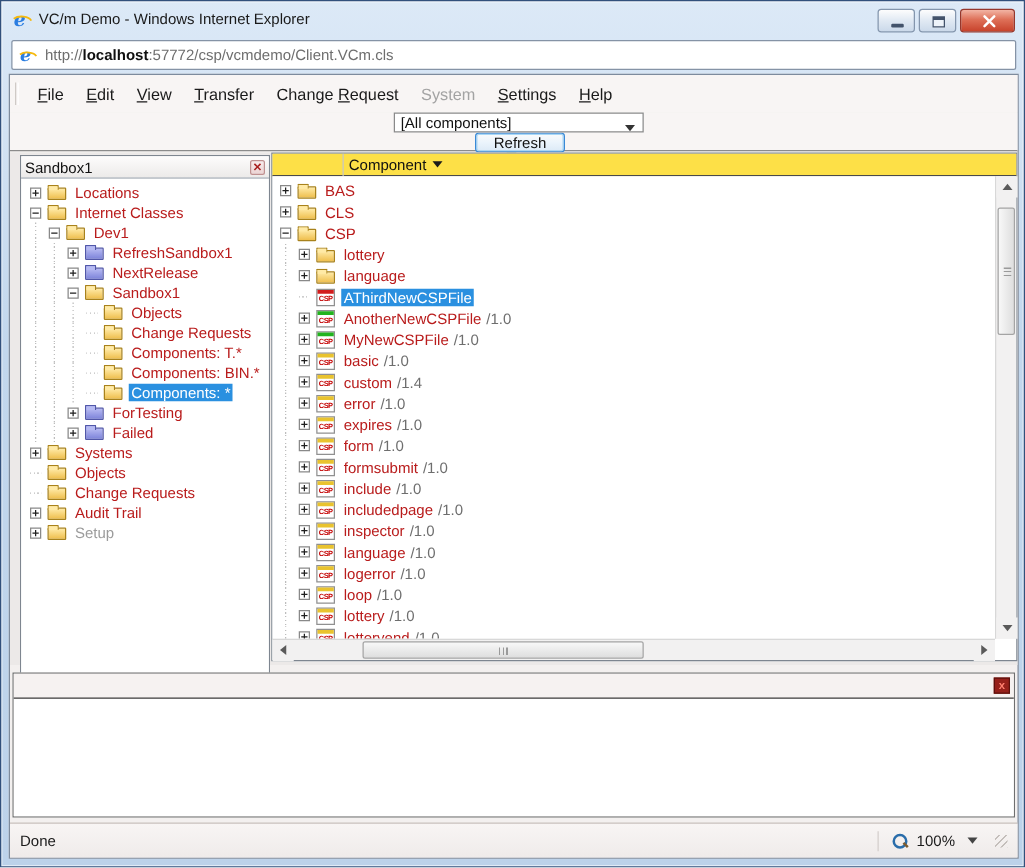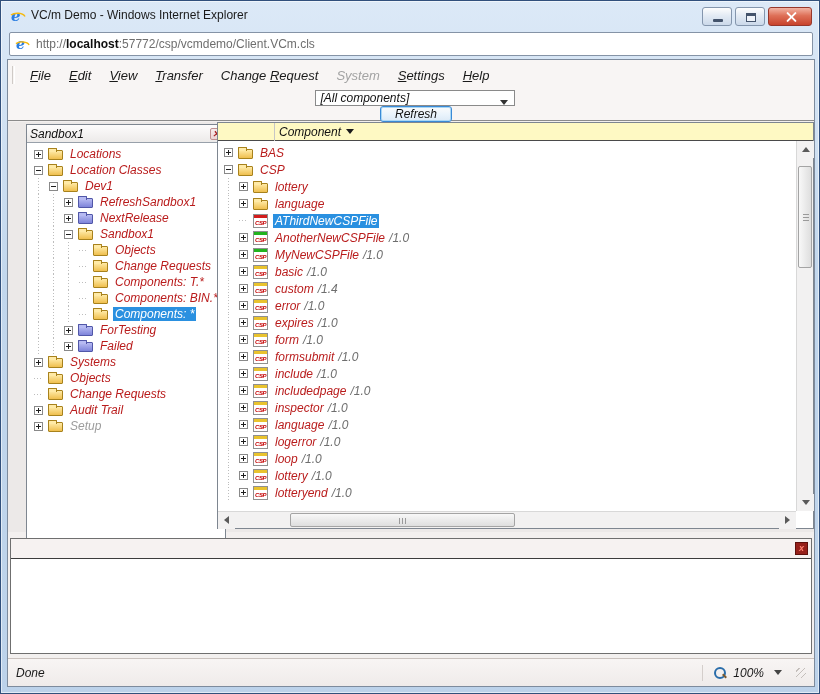"File" .client { font-style: italic -> none }
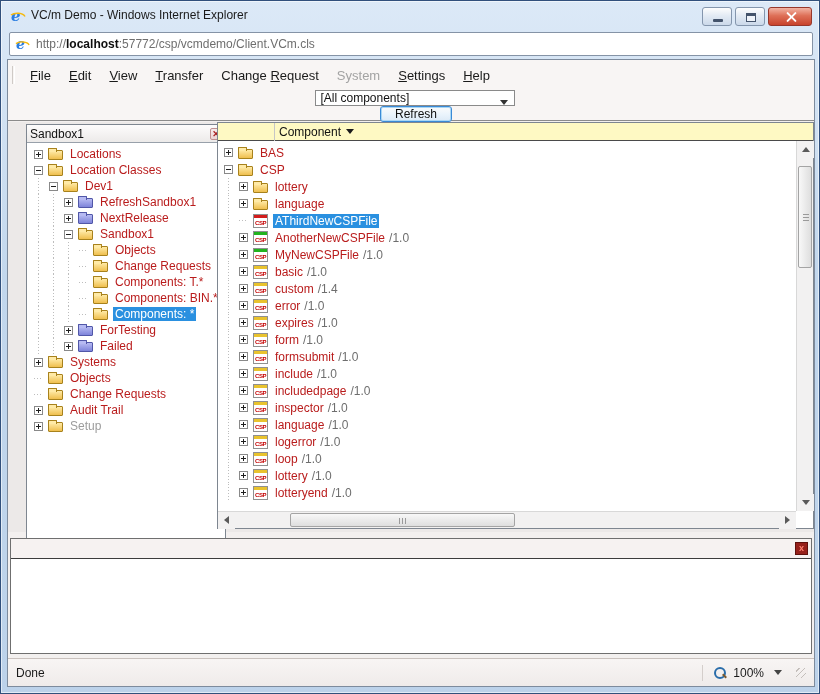"Sandbox1" .left-panel { left: 18px -> 8px }
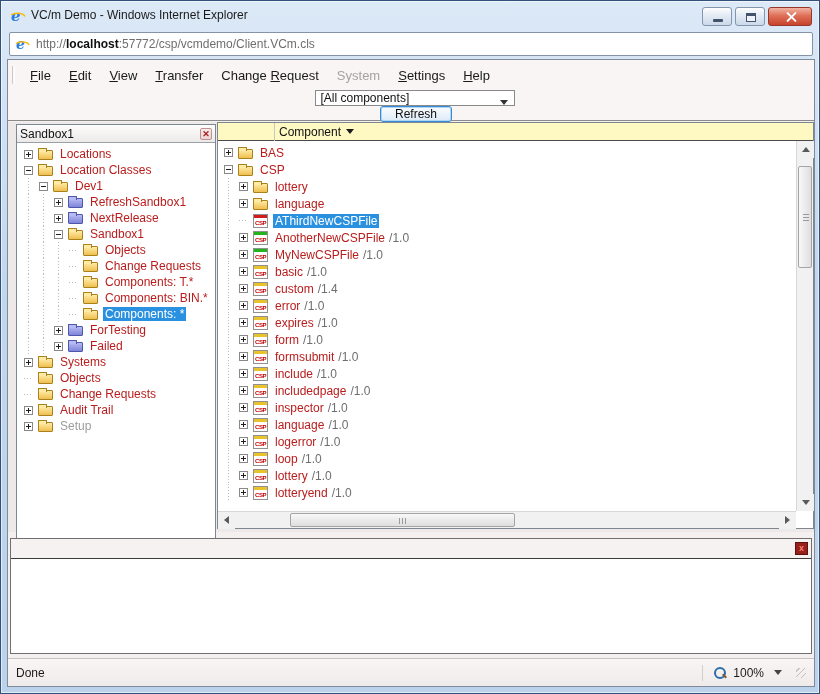"Component" .rp-header { background: #fef9c3 -> #fde047 }
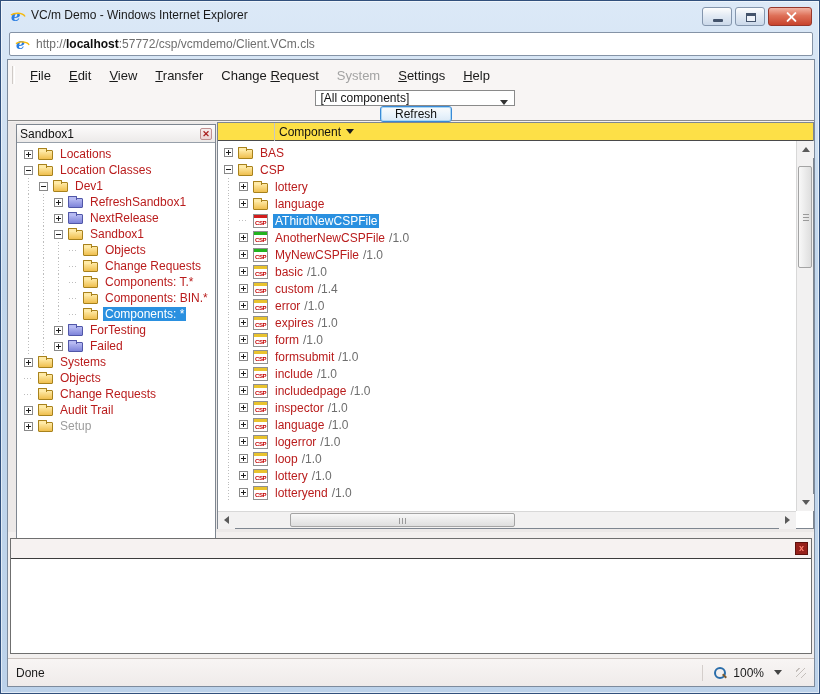"Location Classes" span.tlabel { text: Location -> Internet }
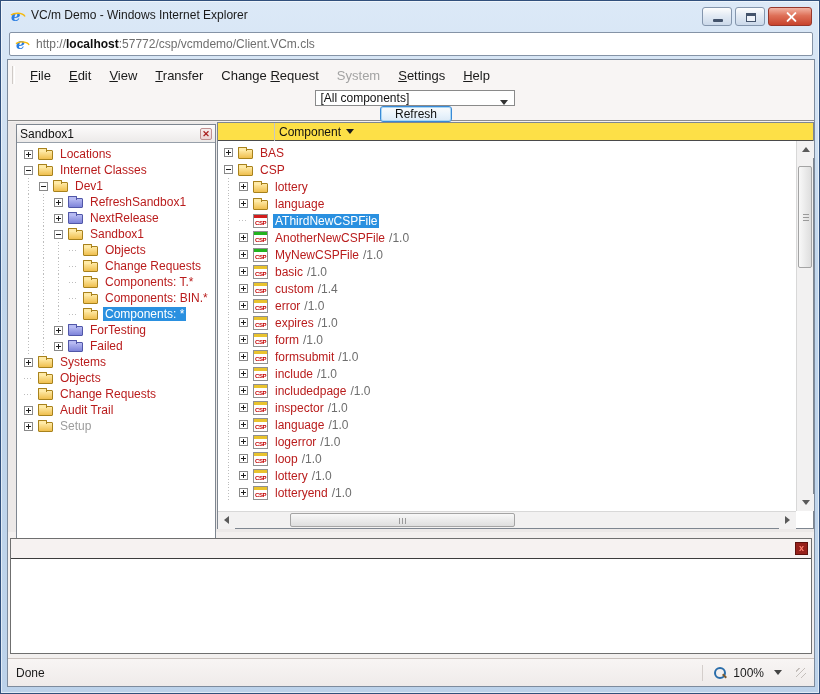"CLS" div.trow { html: none -> <div> <span></span> <span></span> <span>CLS</span> </div> }
